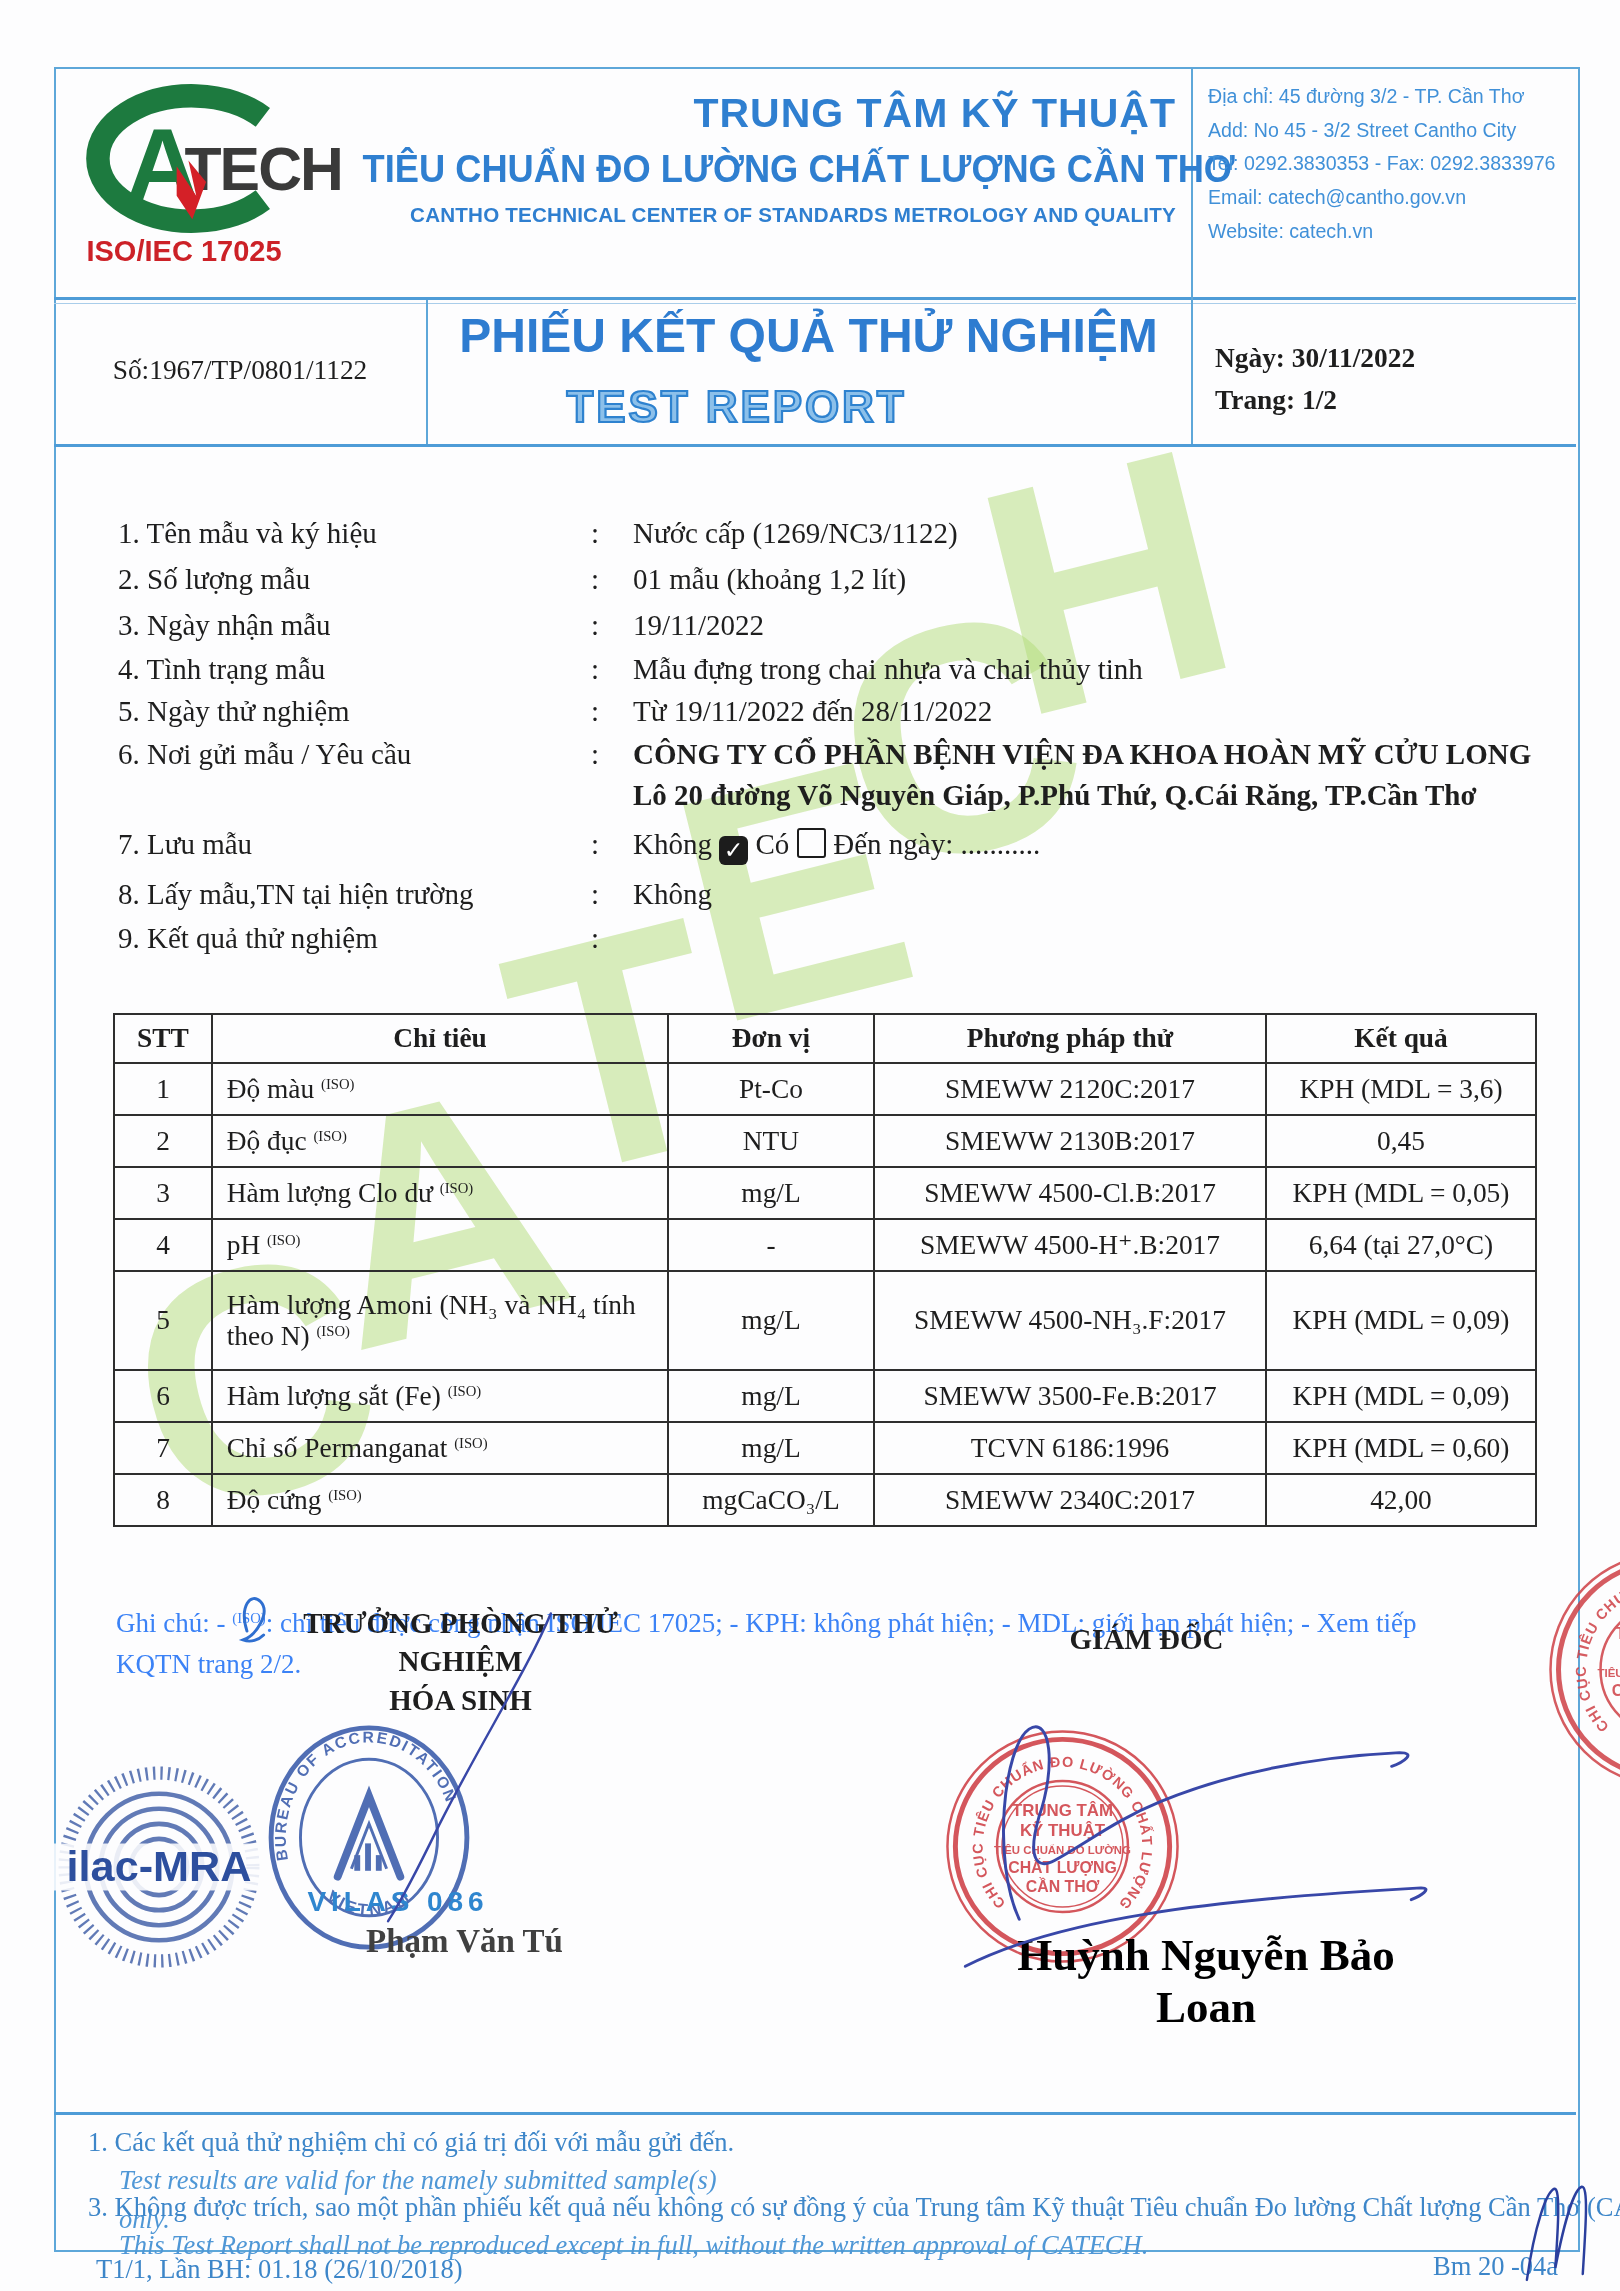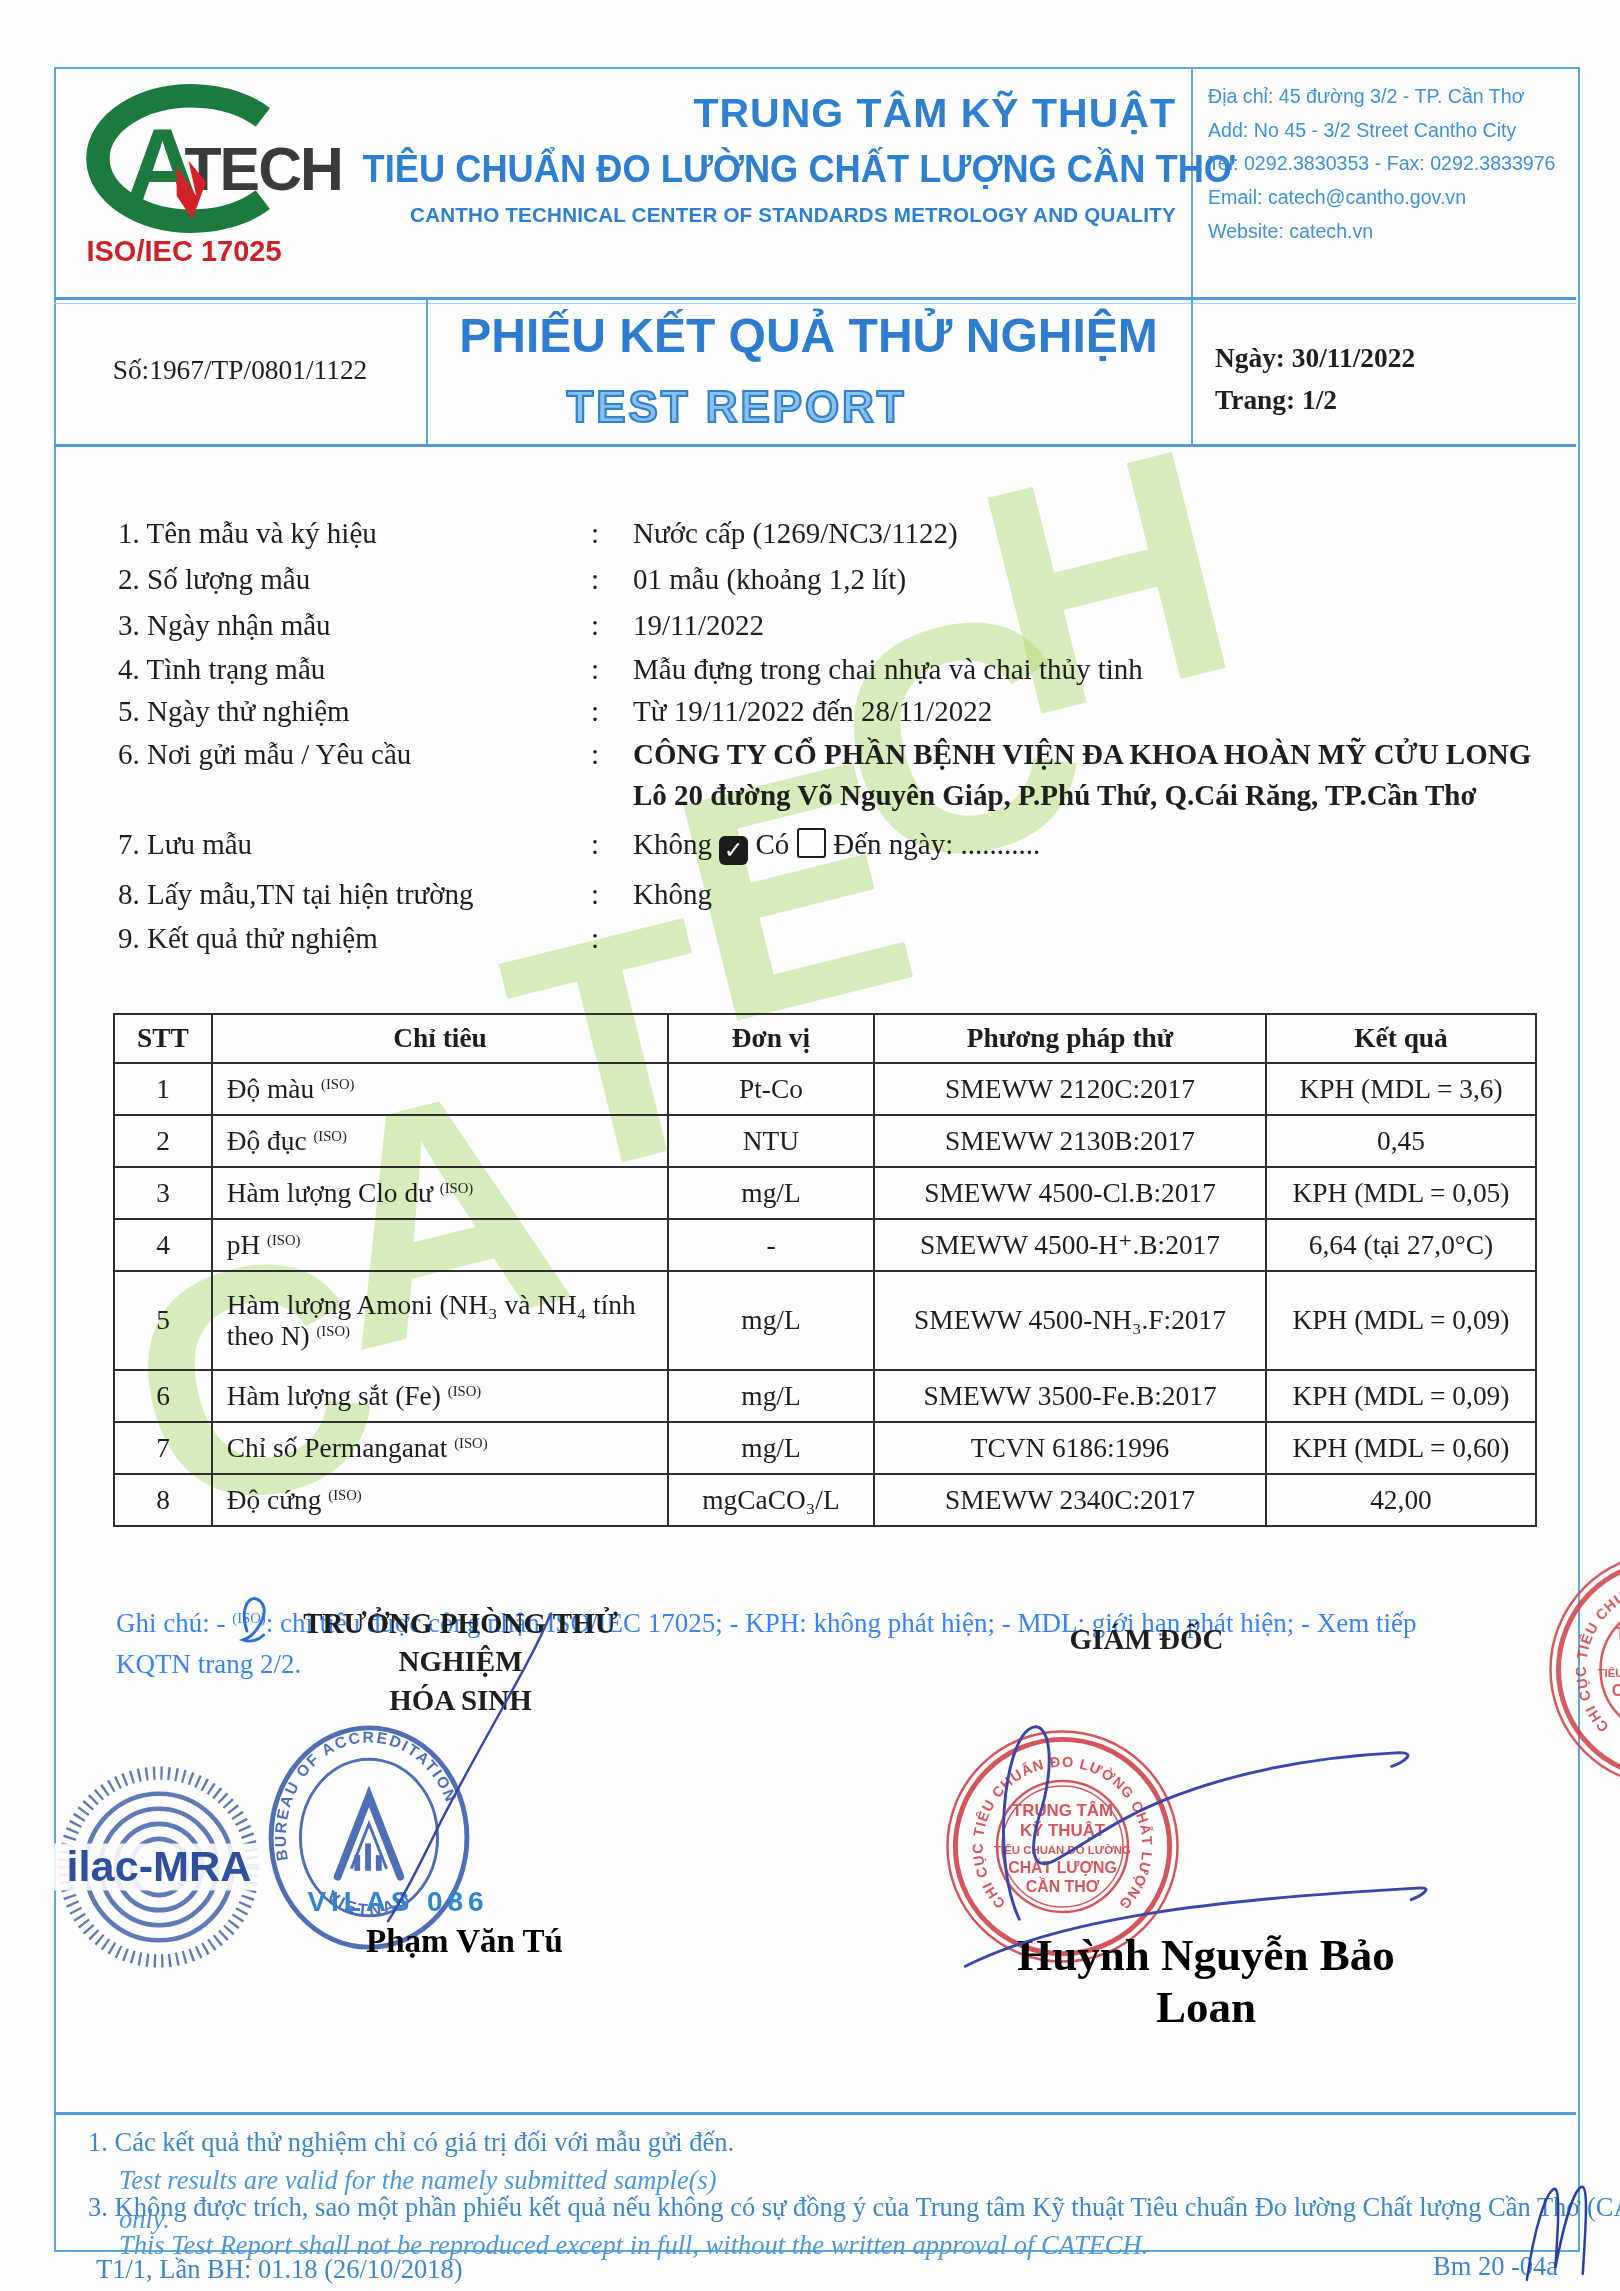"Phạm Văn Tú" .name-left { color: #000000 -> #404040 }
